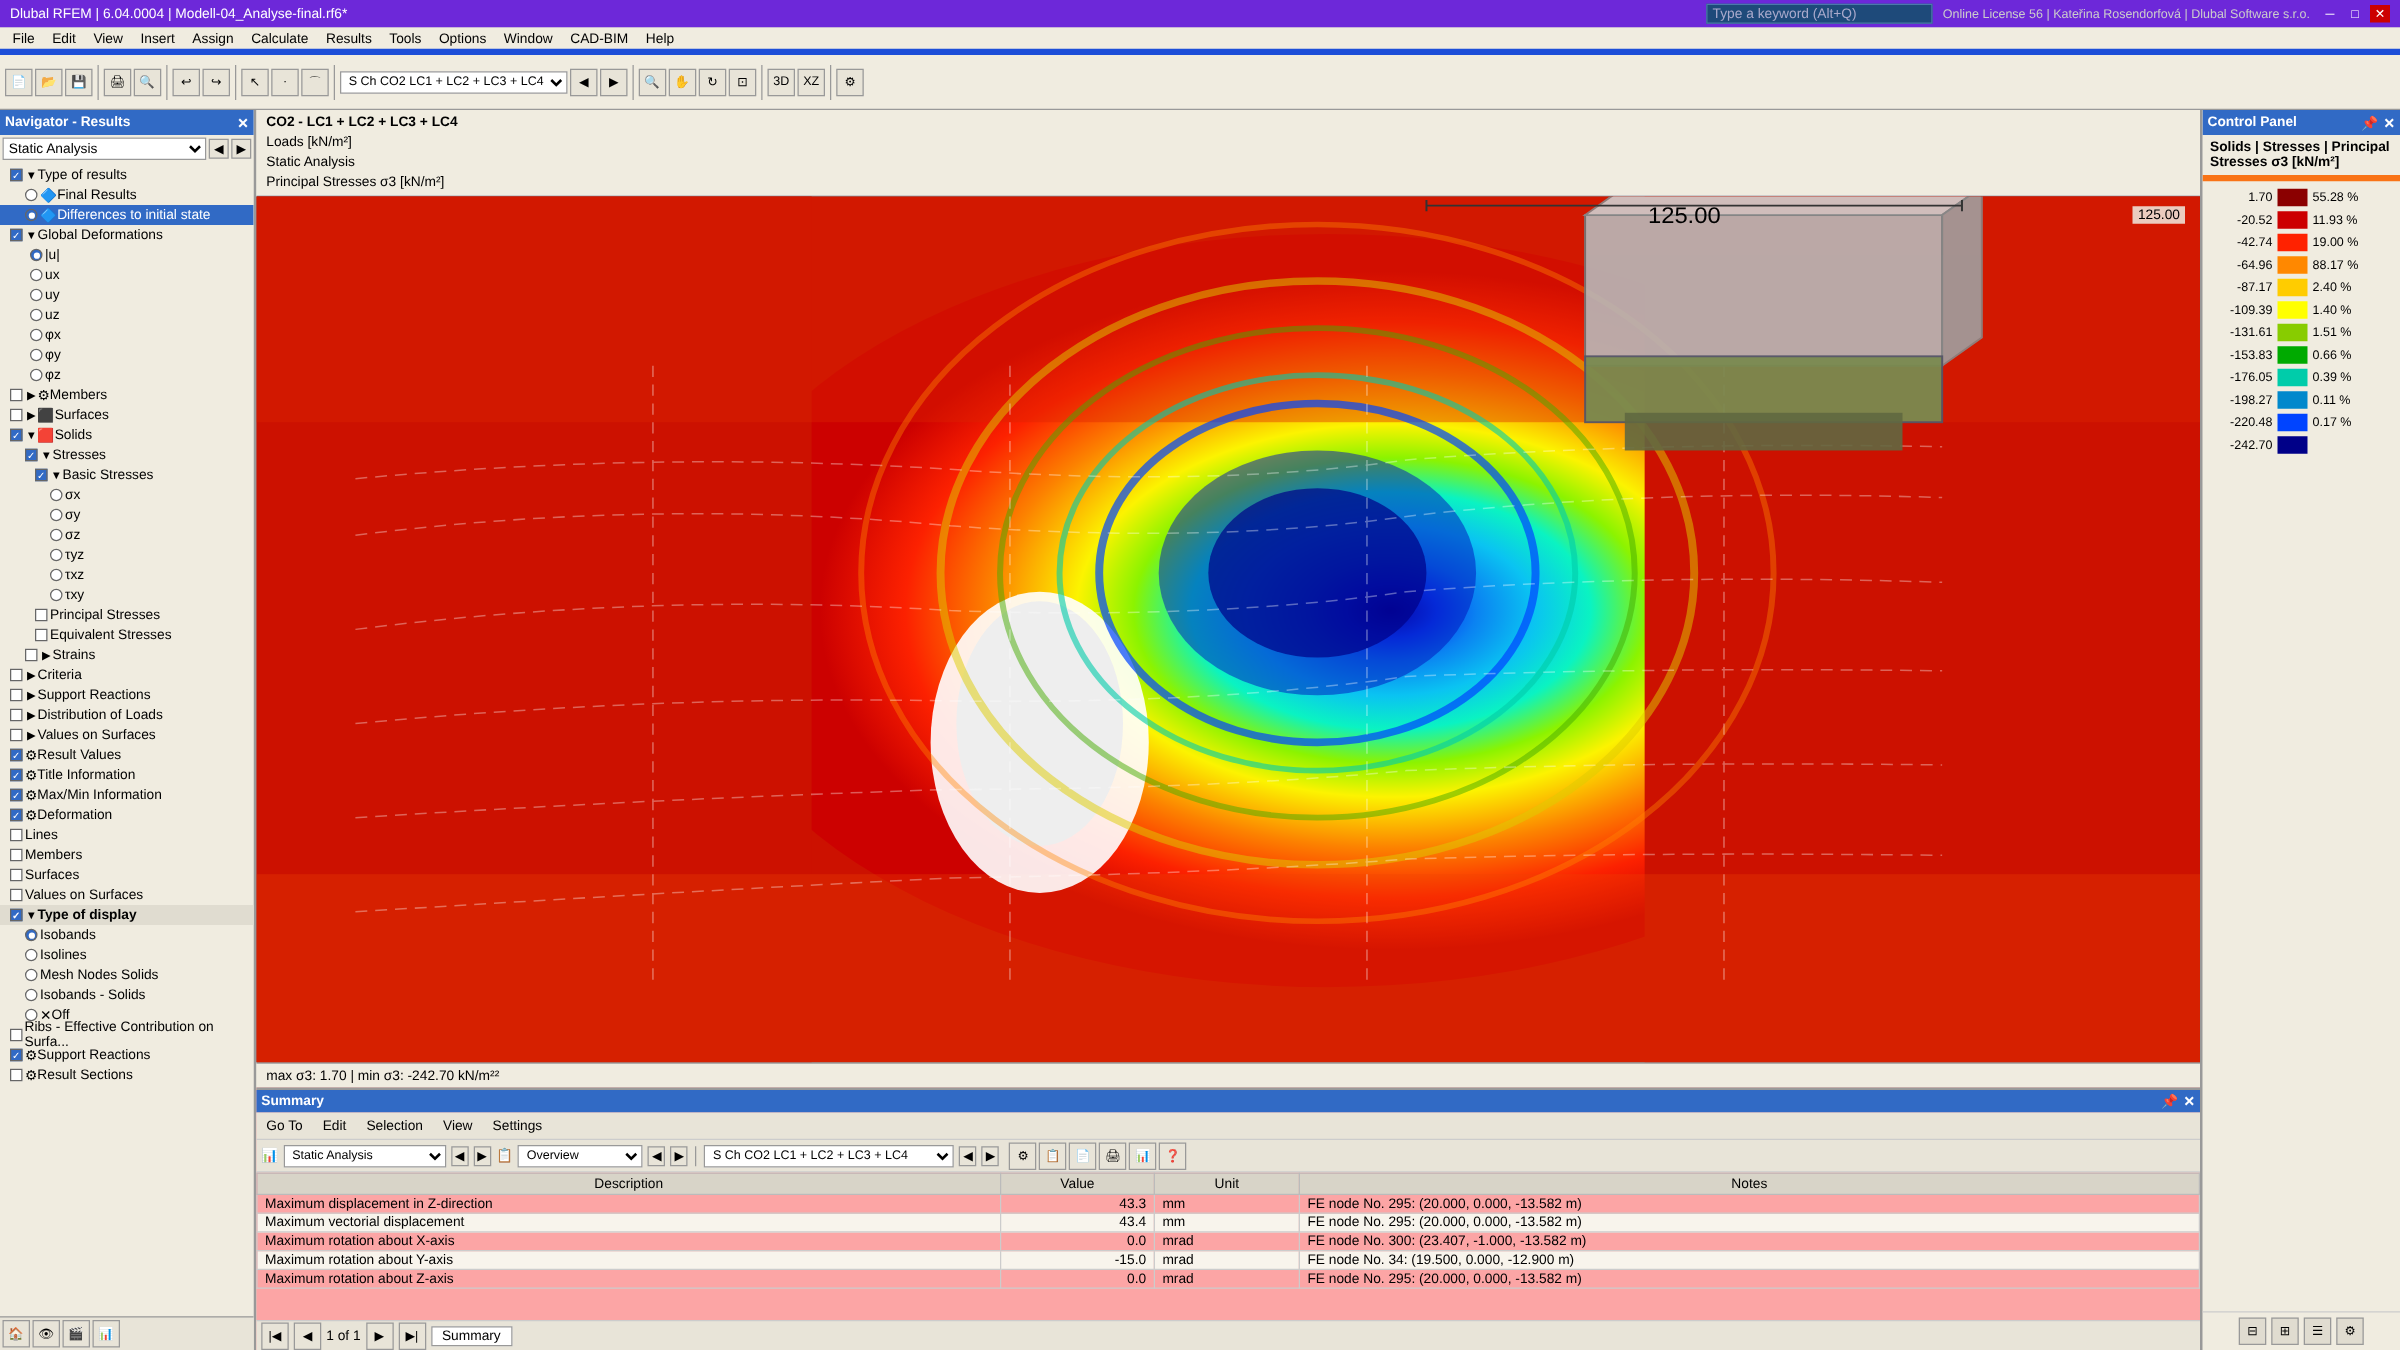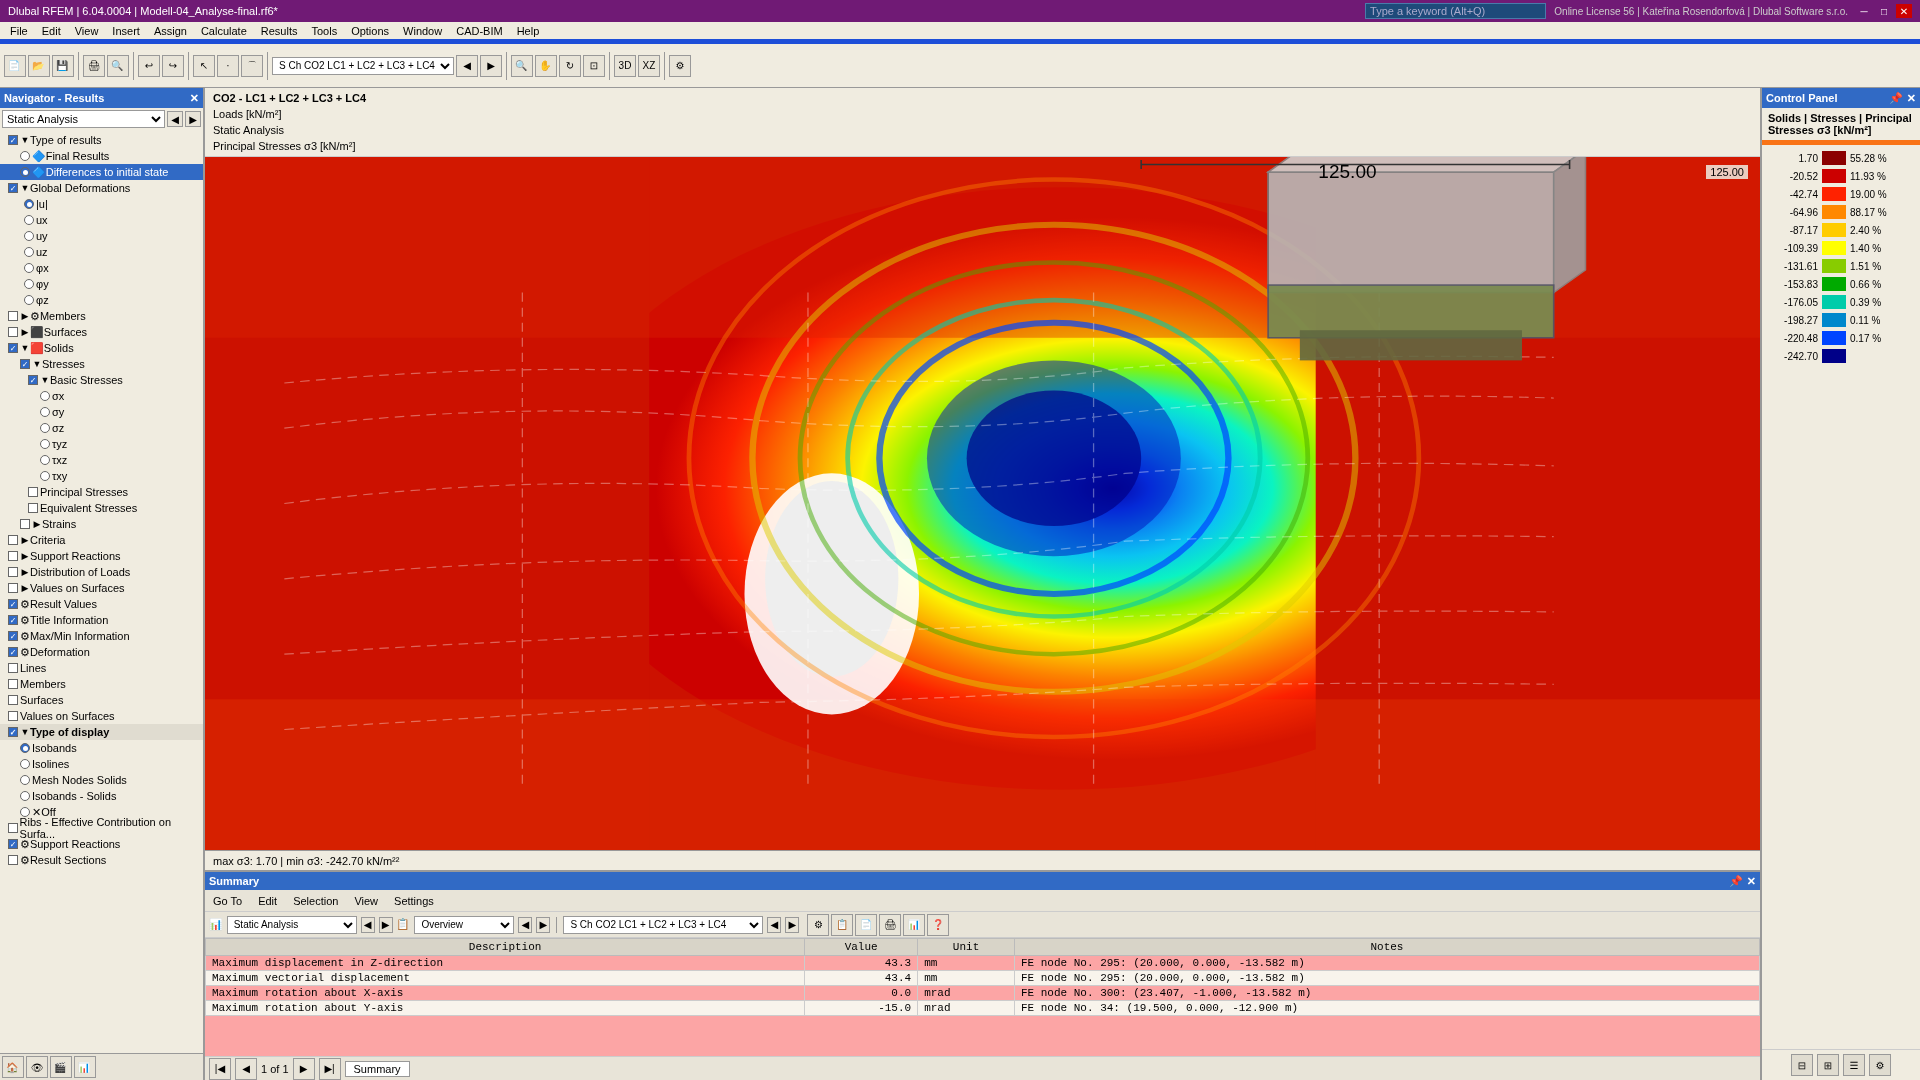"Dlubal RFEM | 6.04.0004 |" #titlebar { background: #701a75 -> #6d28d9 }
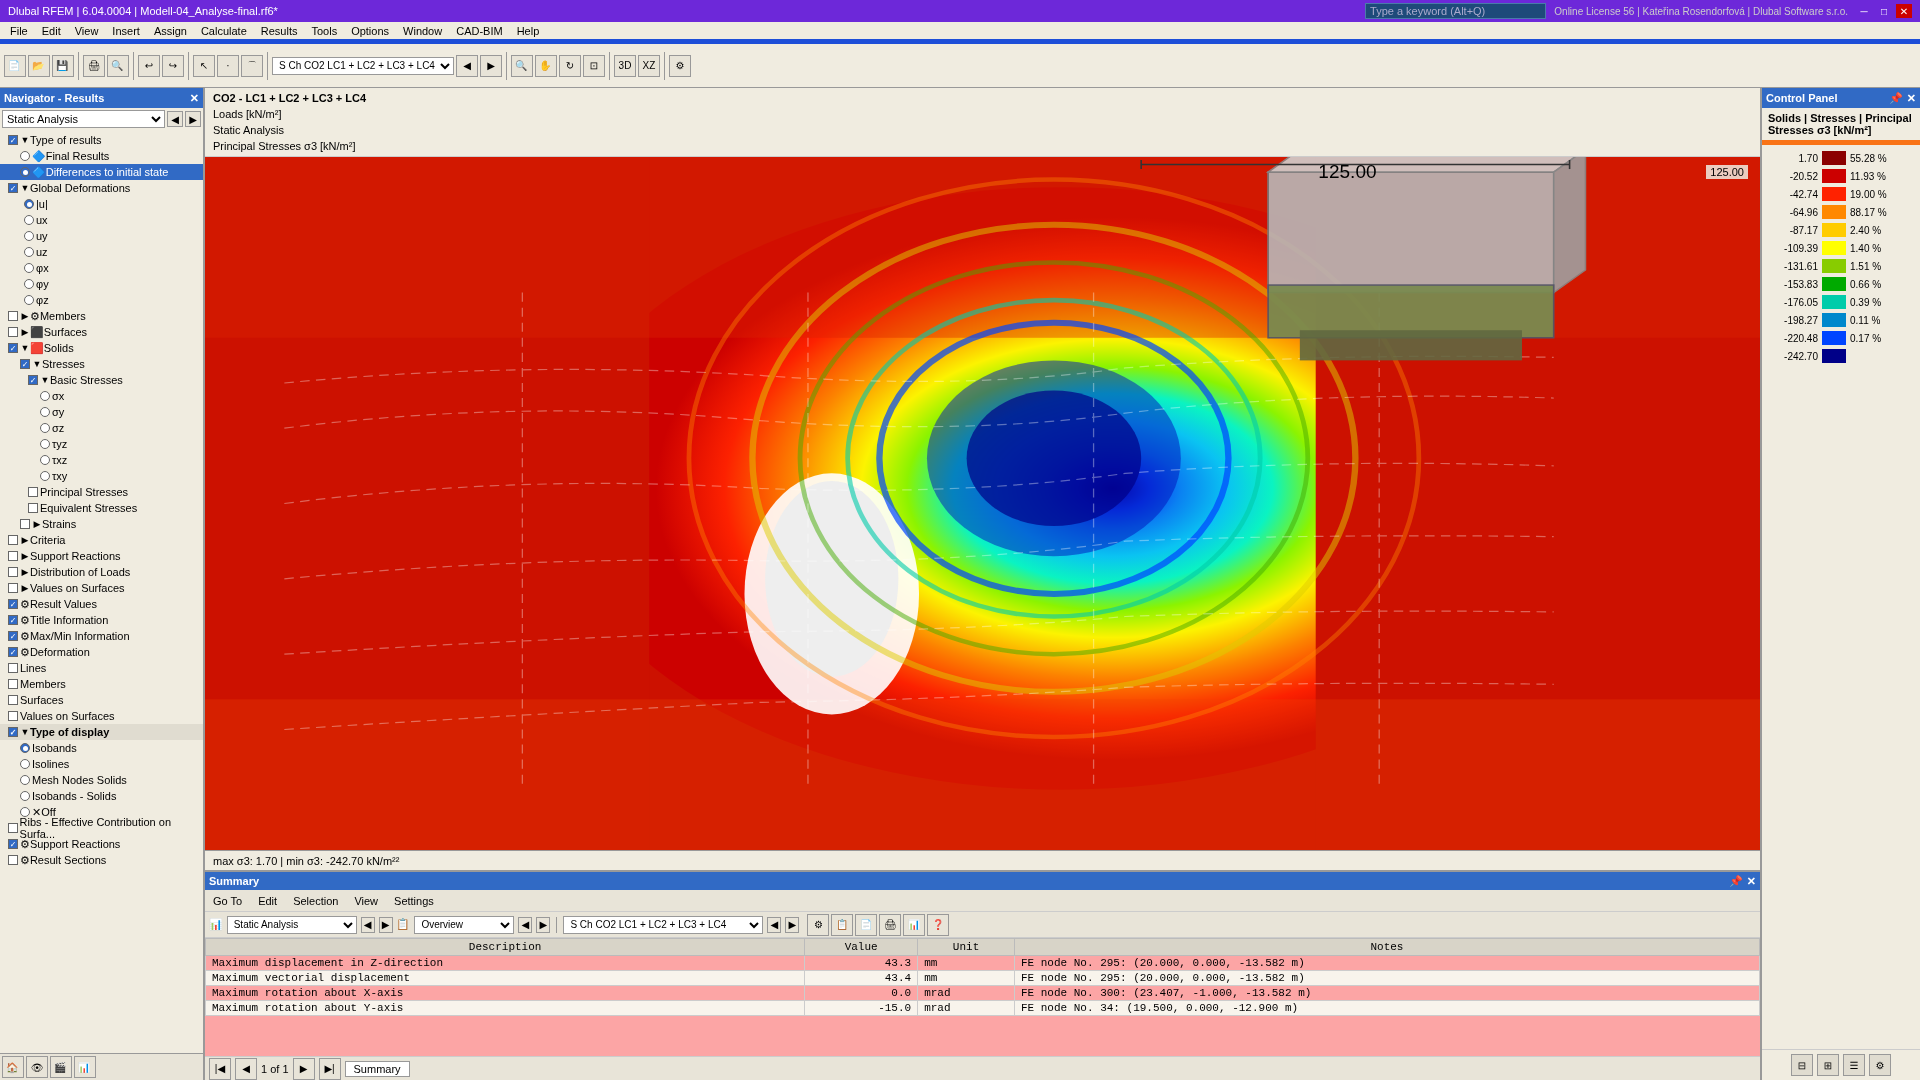"Description" #summary-table { font-family: Liberation Mono, monospace -> none }
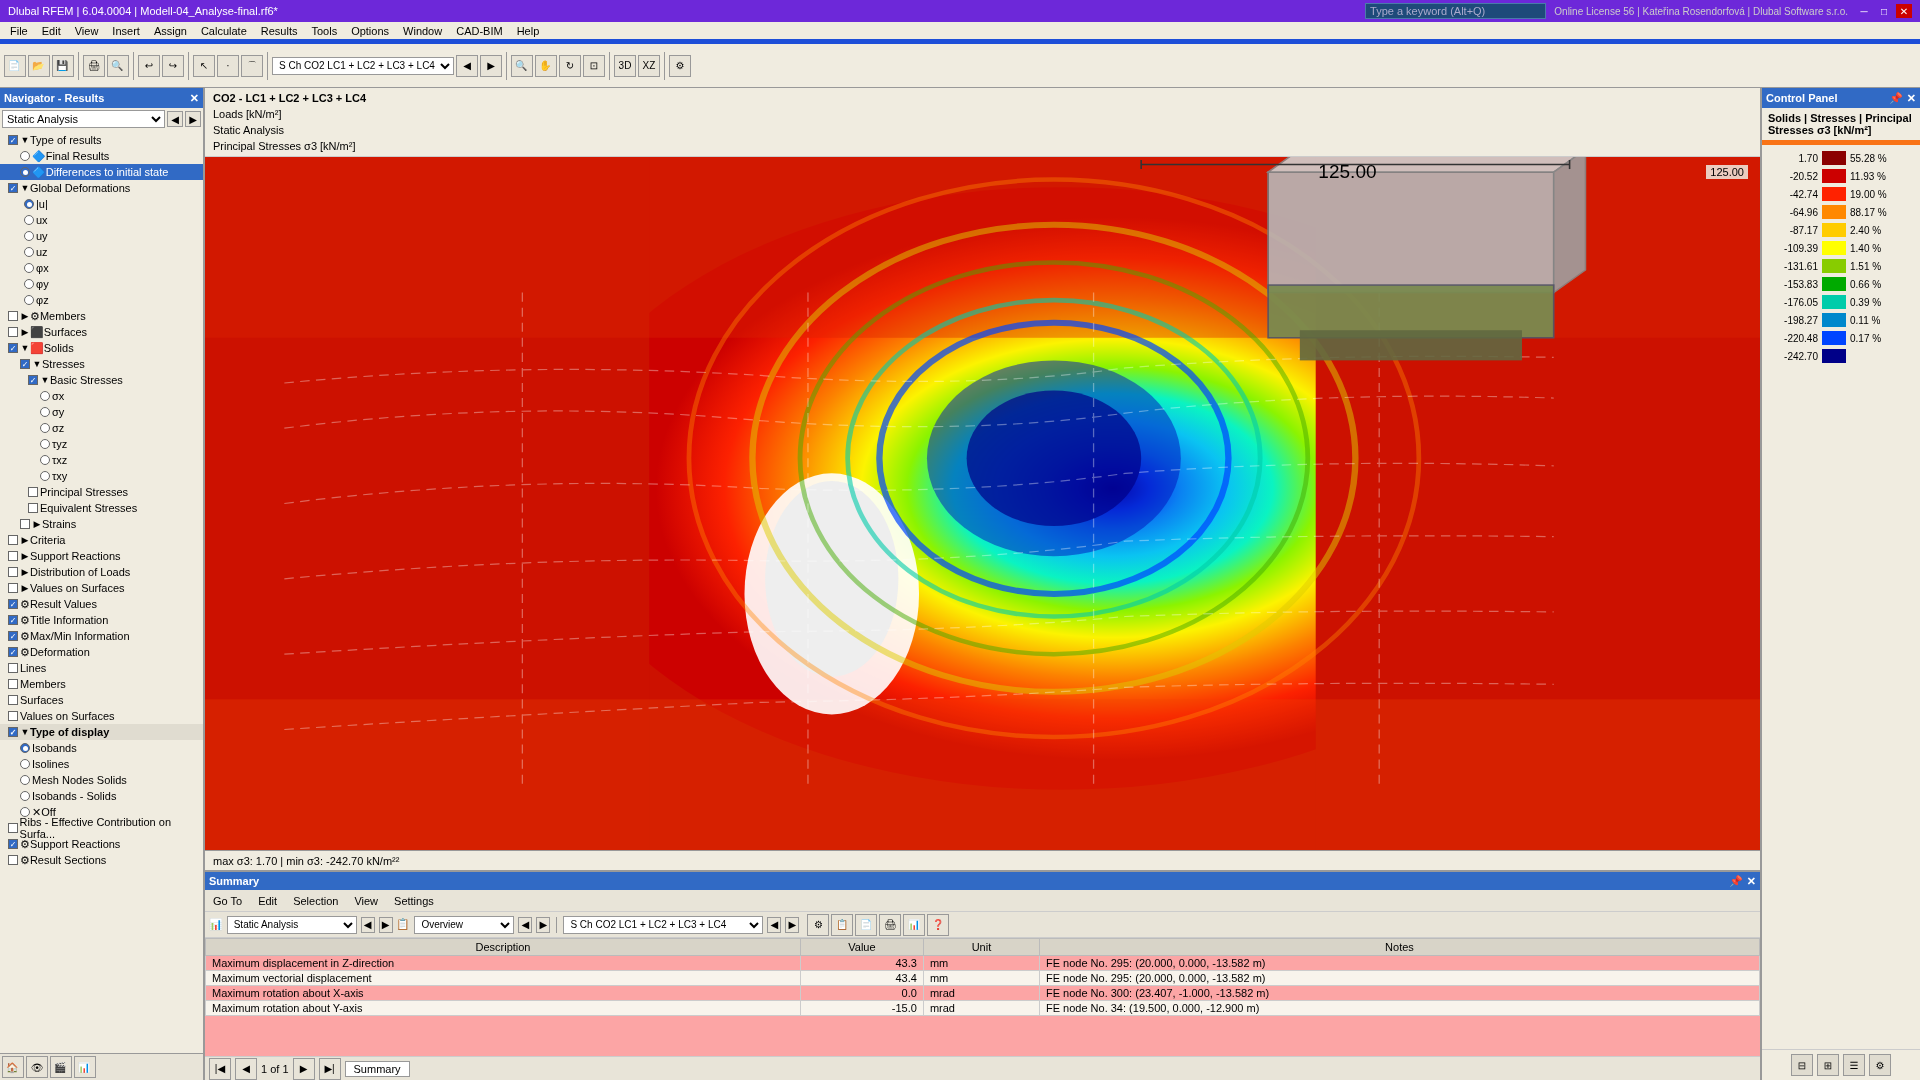"Maximum rotation about Z-axis" tr { html: none -> <tr> <td>Maximum rotation about Z-axis</td> <td>0.0</td> <td>mrad</td> <td>FE node No. 295: (20.000, 0.000, -13.582 m)</td> </tr> }
